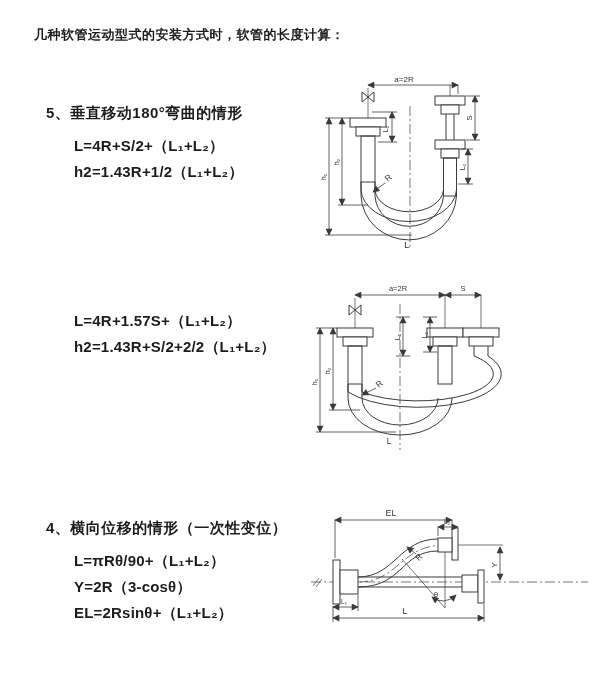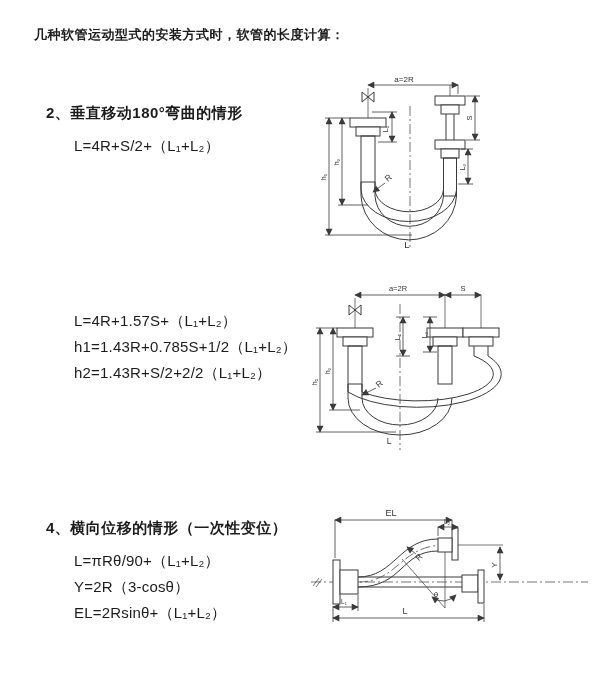"2、垂直移动180°弯曲的情形" div.sec-heading { text: 2 -> 5 }
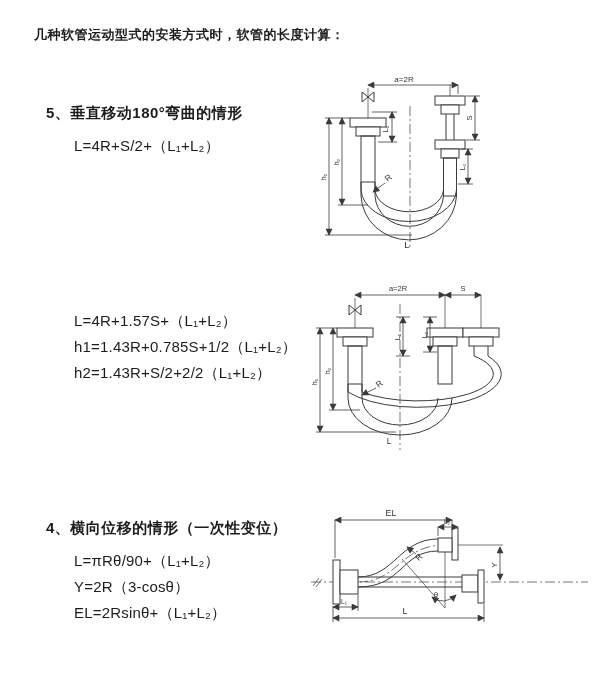"L=4R+S/2+（L₁+L₂）" .formulas { font-weight: none -> bold }
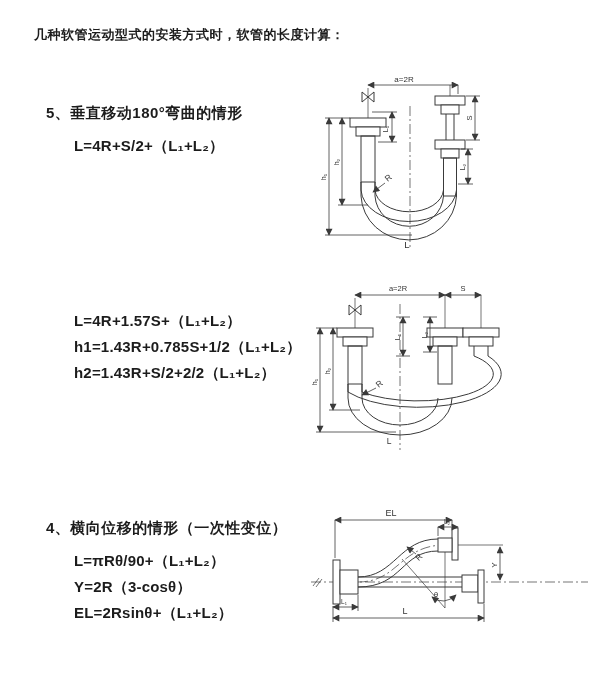"h2=1.43R+1/2（L₁+L₂）" div.formula { html: none -> <div>h2=1.43R+1/2（L₁+L₂）</div> }
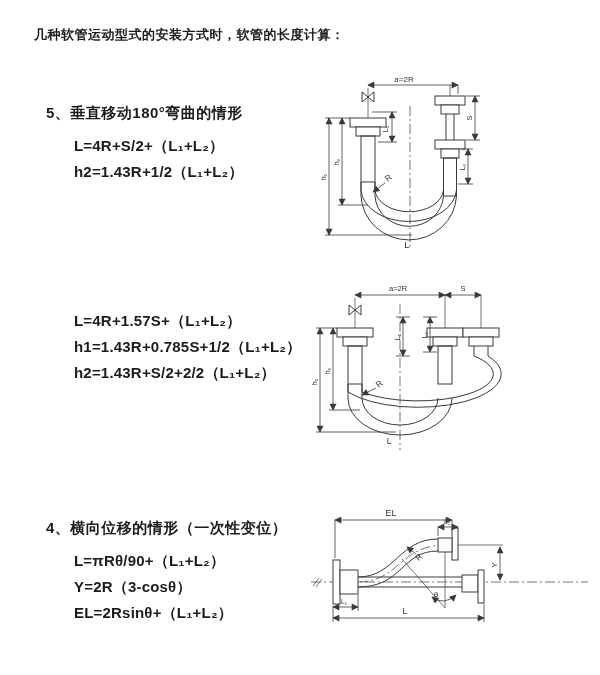"h1=1.43R+0.785S+1/2（L₁+L₂）" div.formula { html: <div>h1=1.43R+0.785S+1/2（L₁+L₂）</div> -> none }
